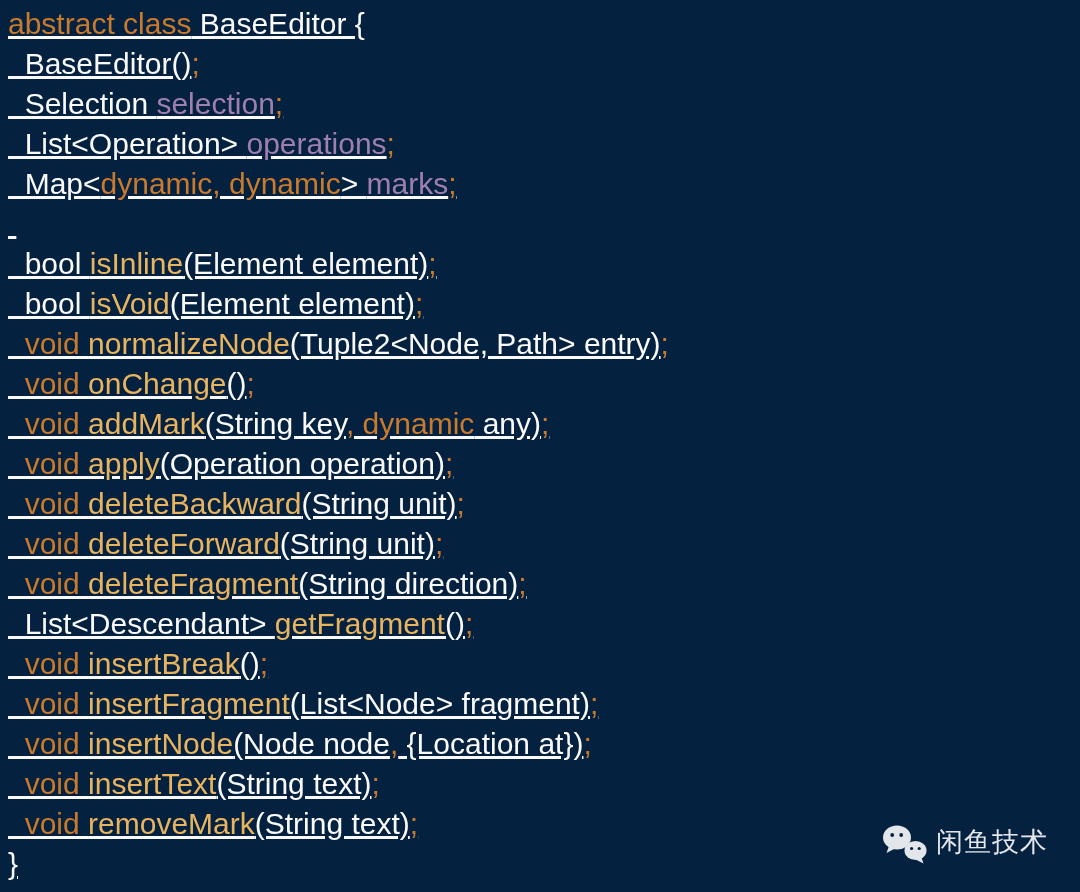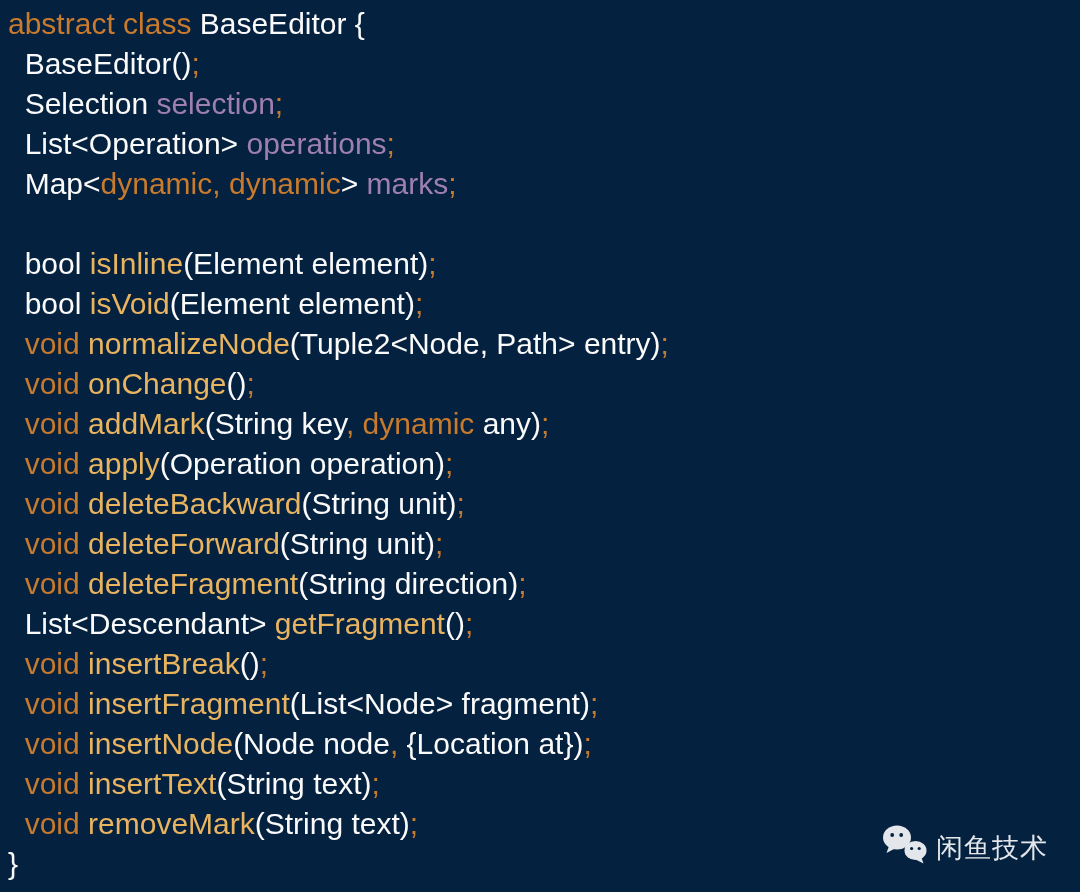"abstract class BaseEditor {" .code-block { text-decoration: none -> underline }
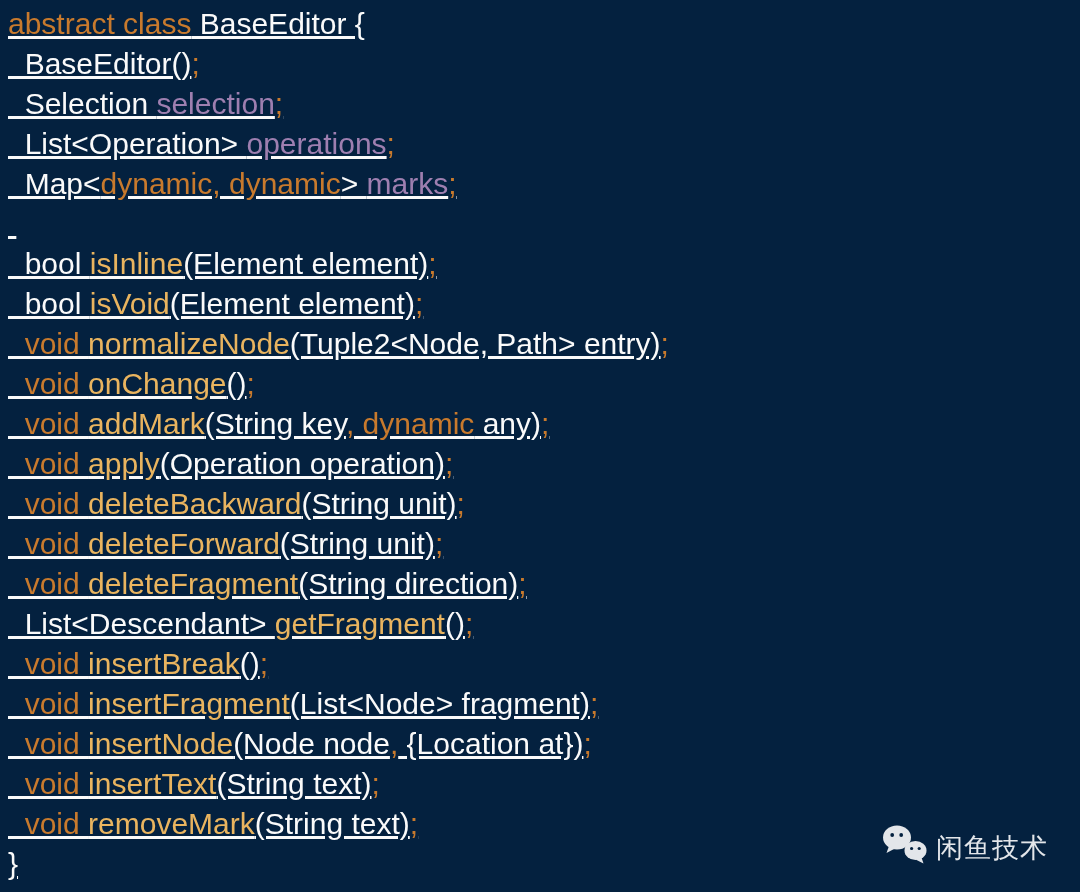"闲鱼技术" .watermark { align-items: flex-end -> flex-start }
